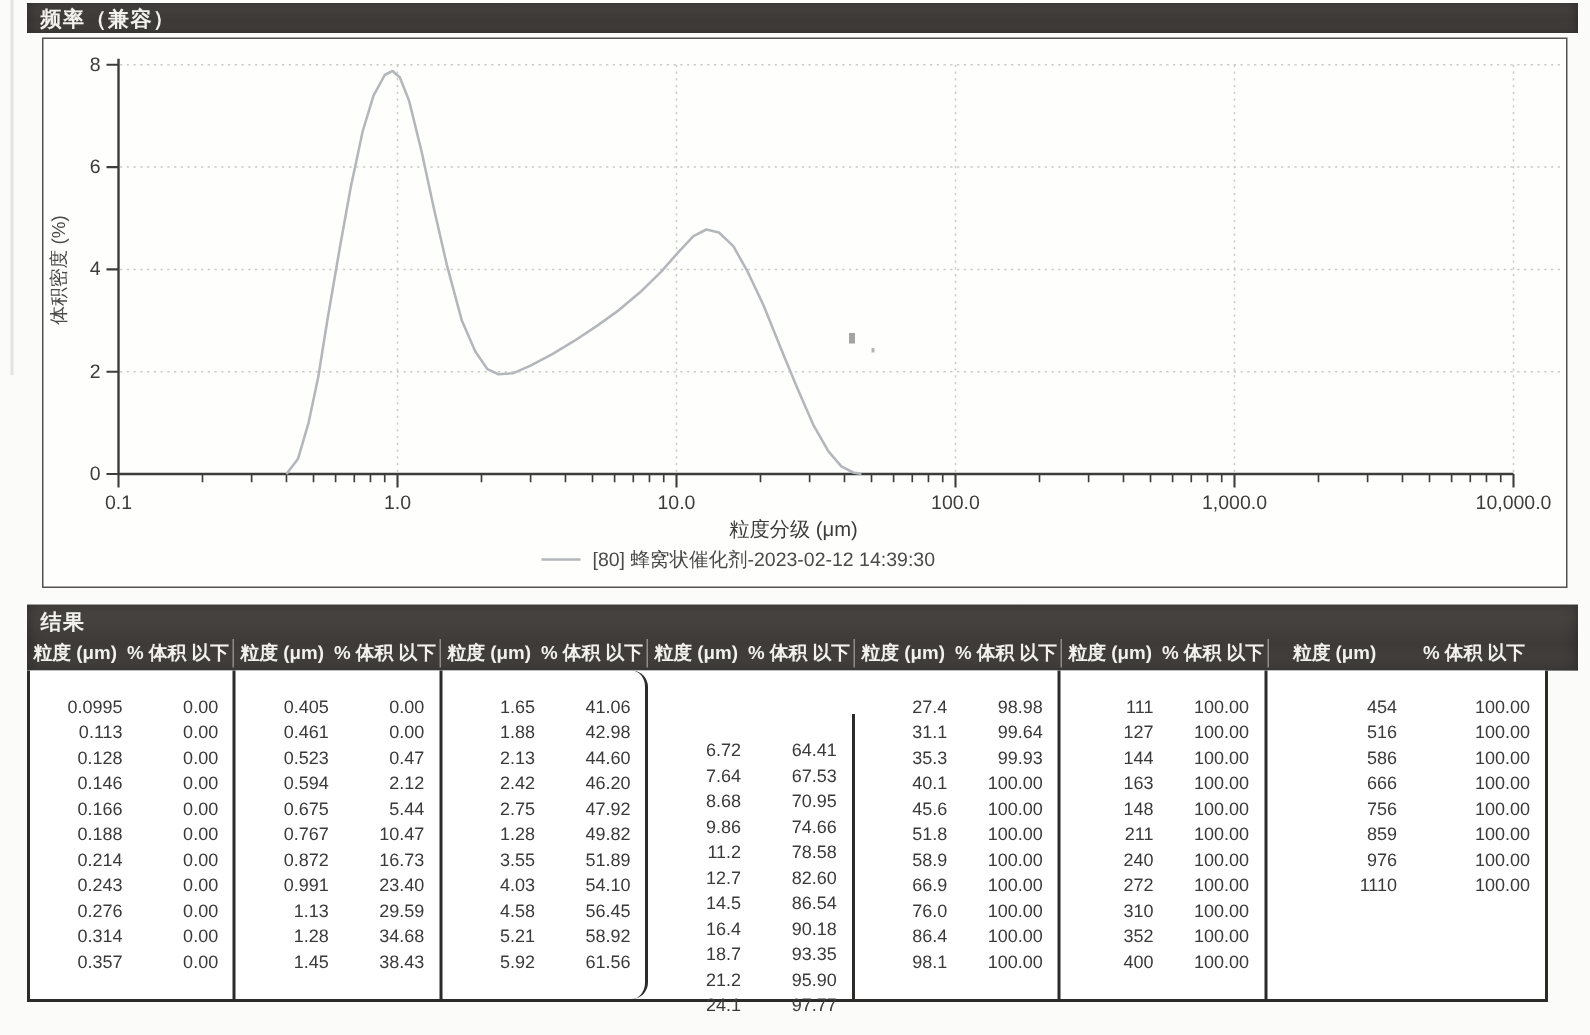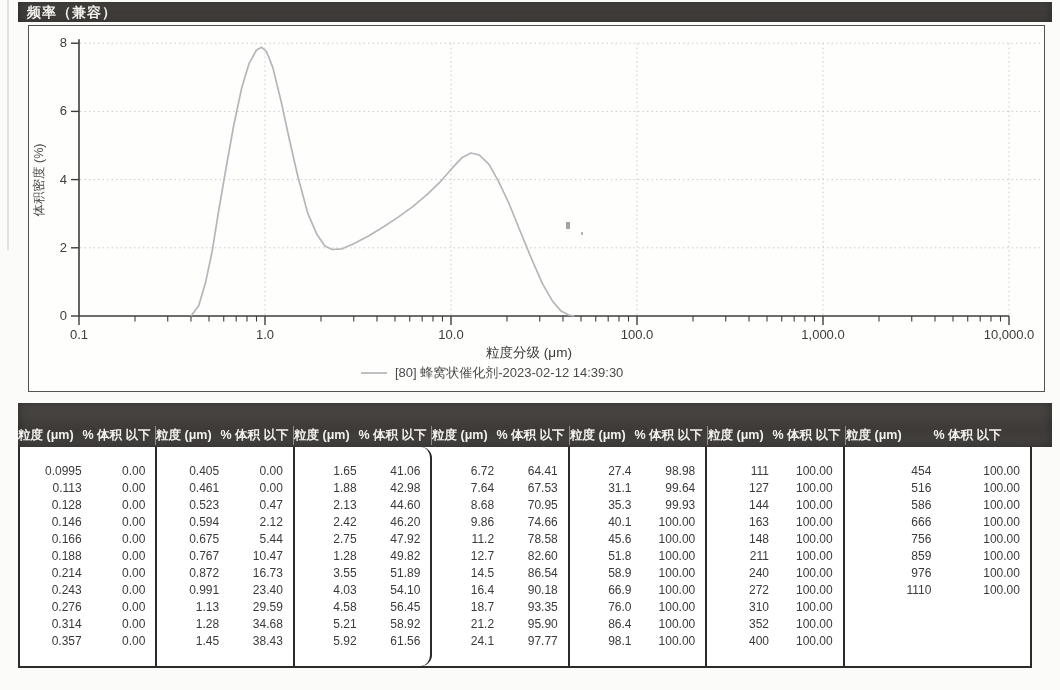"结果" div.results-title { html: none -> <div>结果</div> }
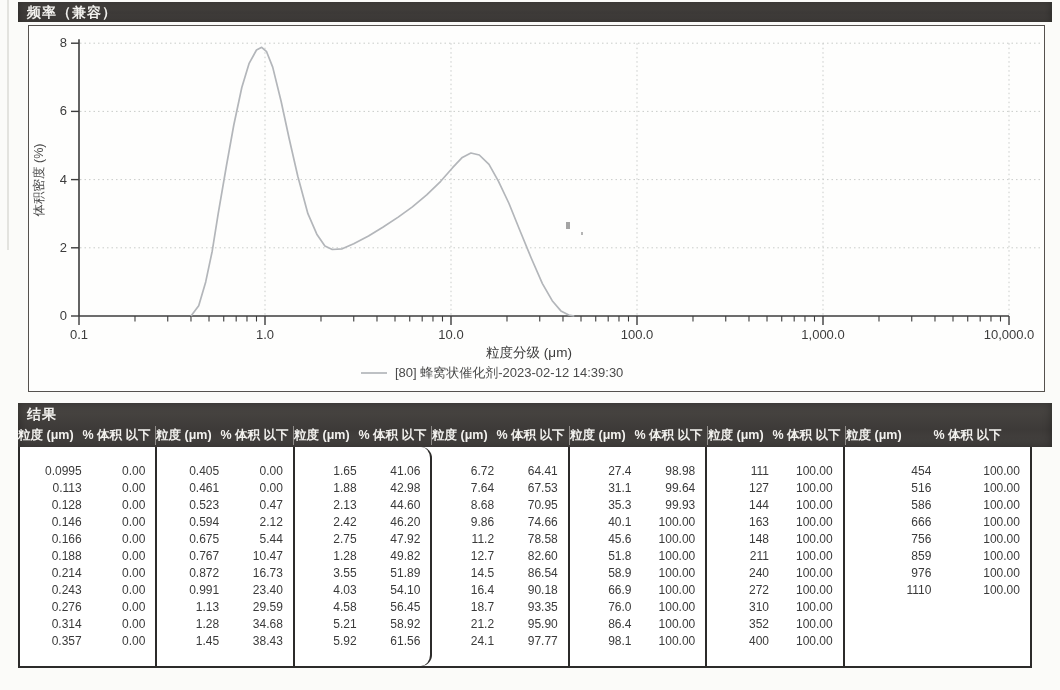"粒度 (μm)" .hgroup span { text-align: none -> center }
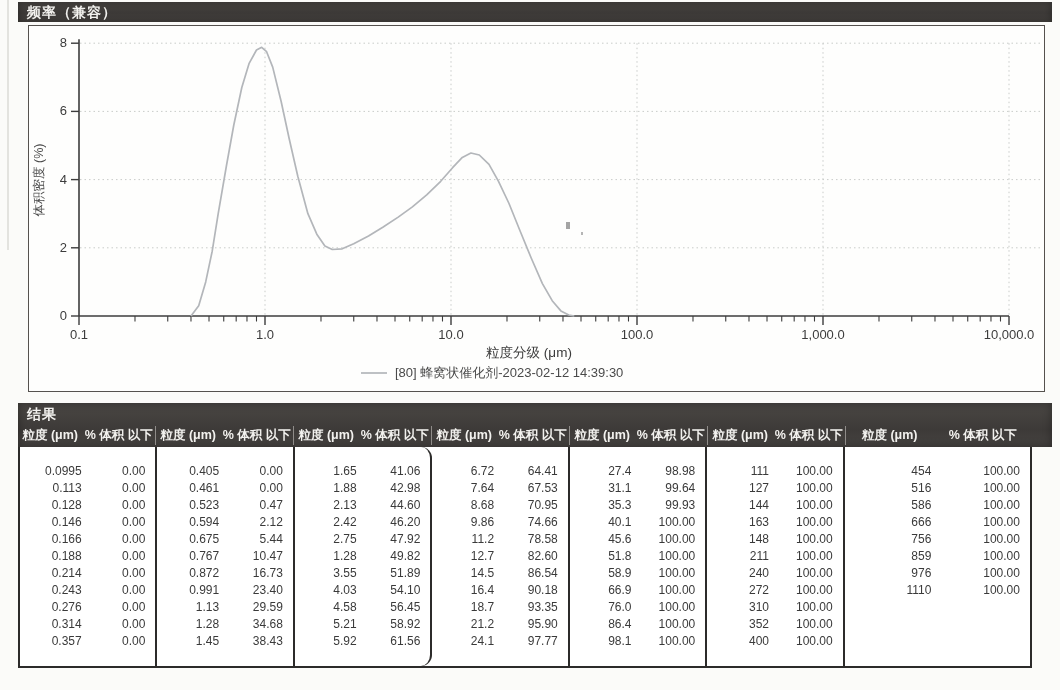"6.72" div.bgroup { margin-top: none -> 29px }
